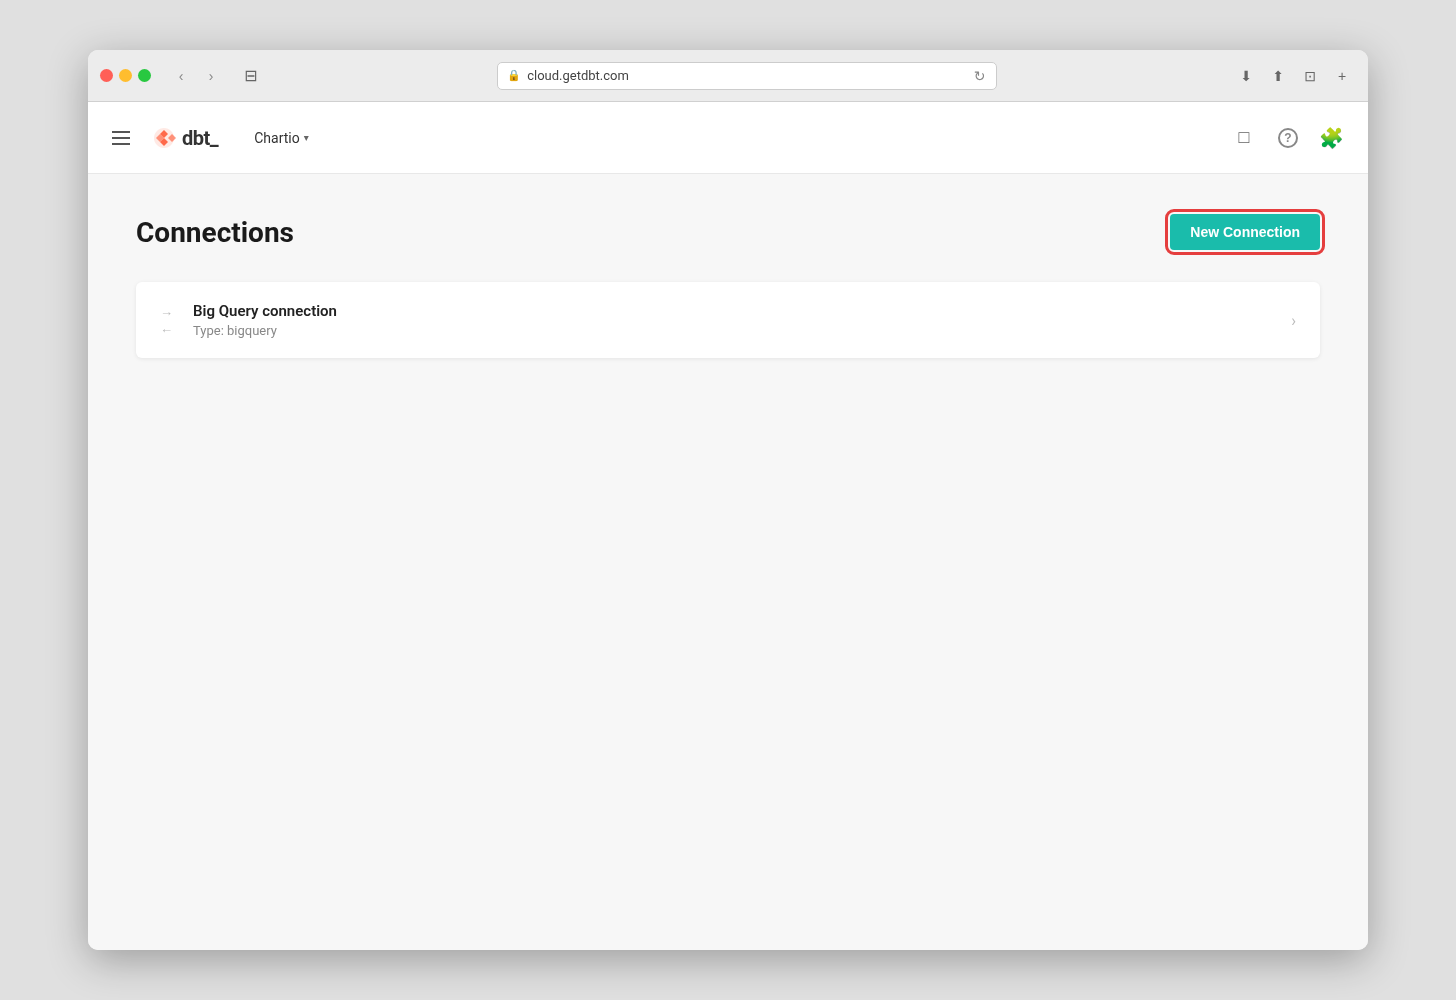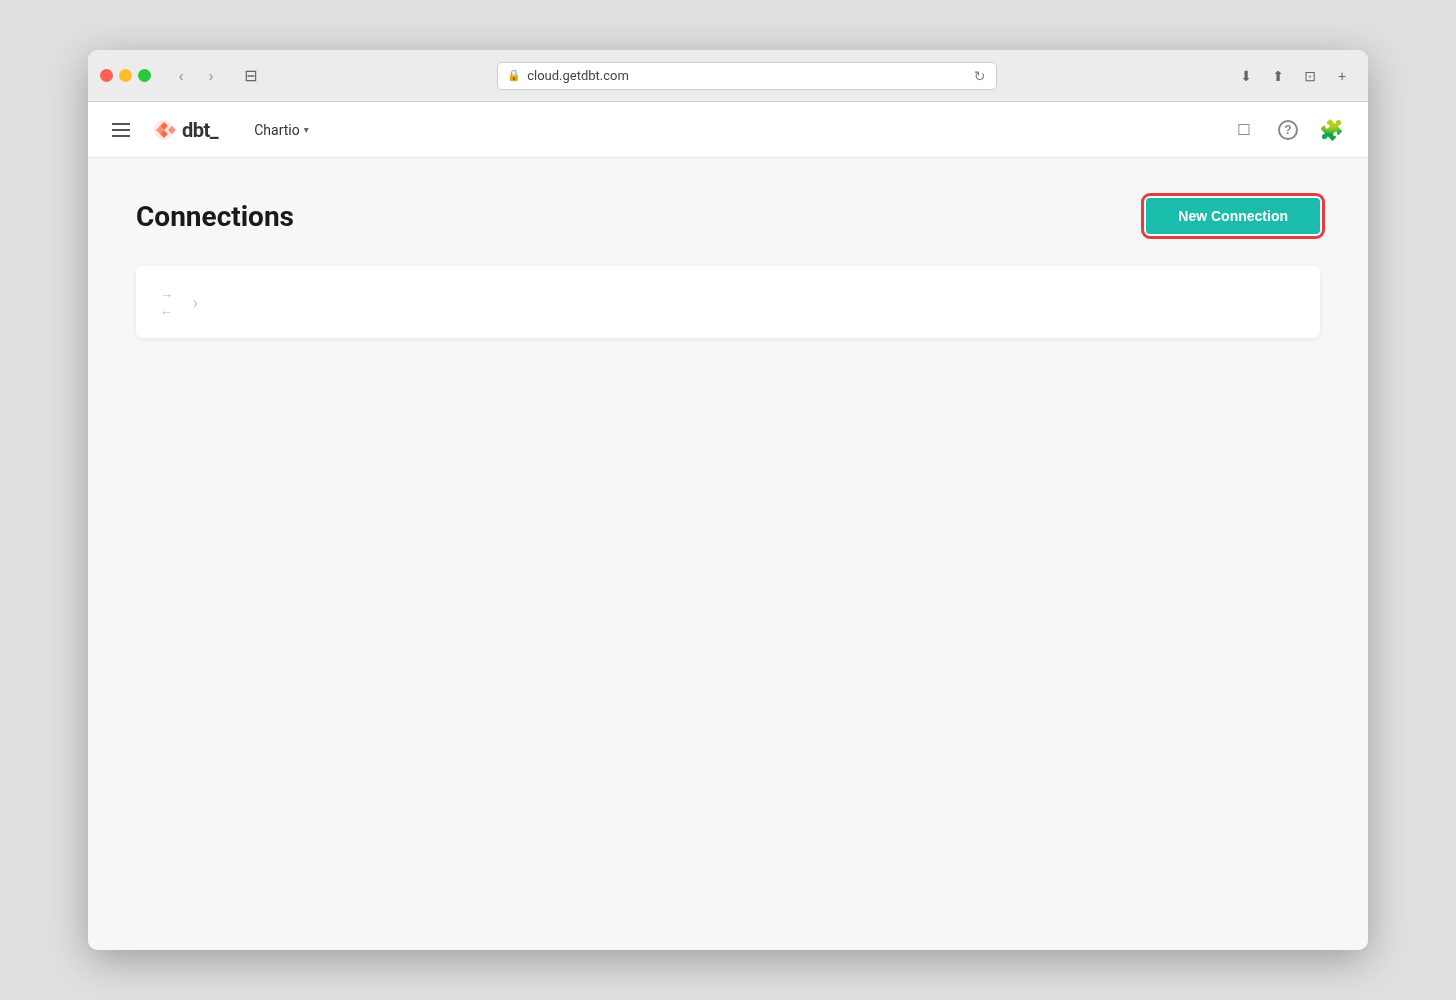"dbt_" .app-navbar { height: 56px -> 72px }
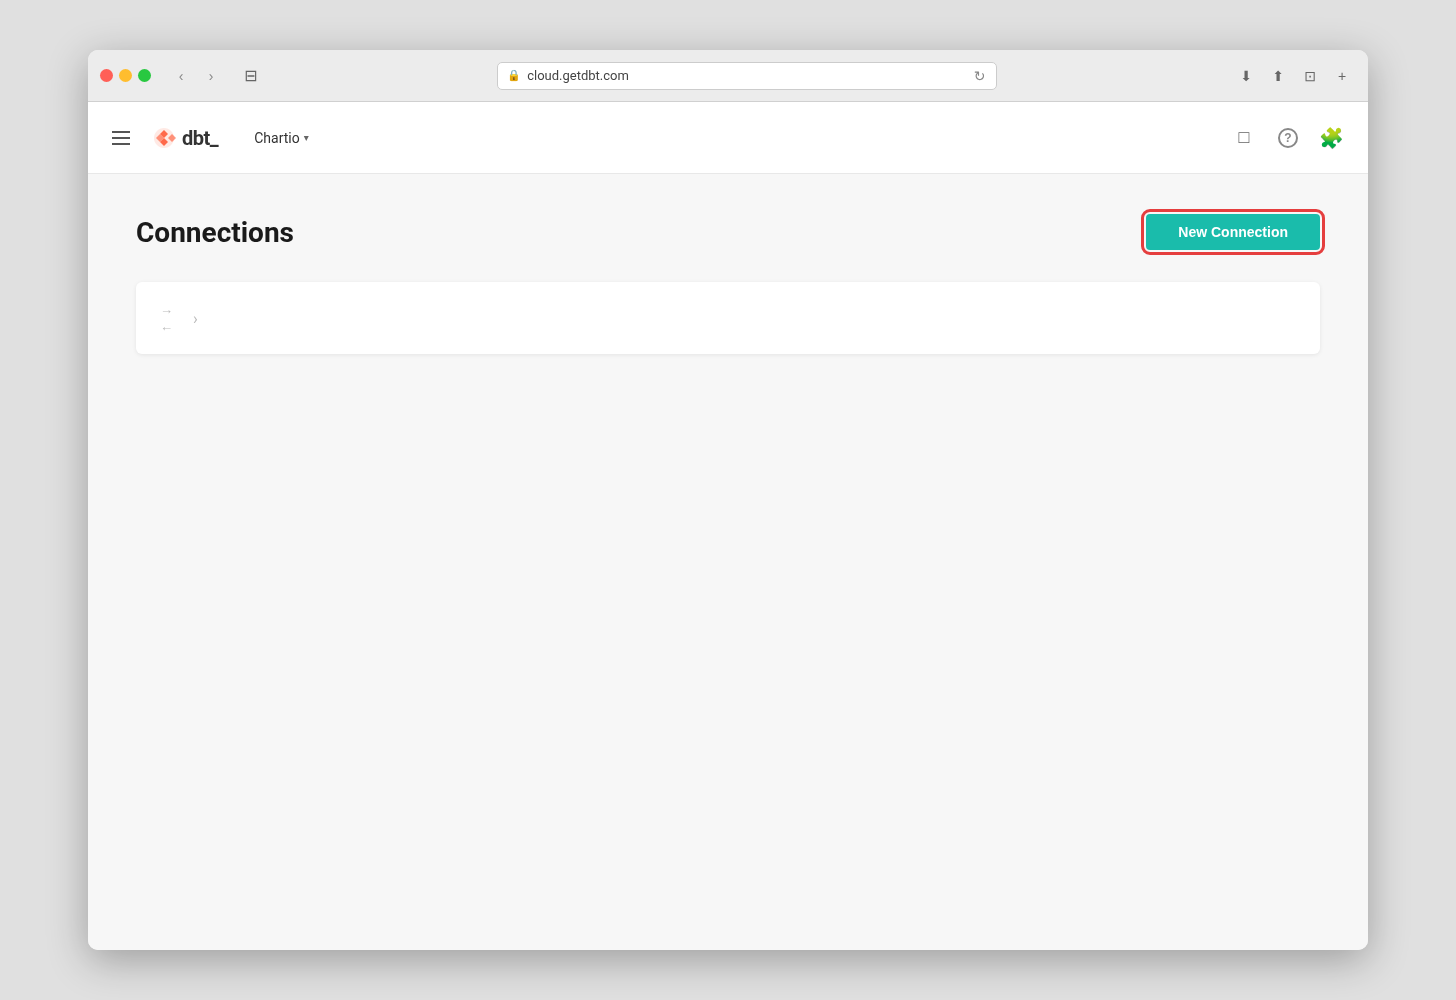"New Connection" .new-connection-btn { padding: 10px 32px -> 10px 20px }
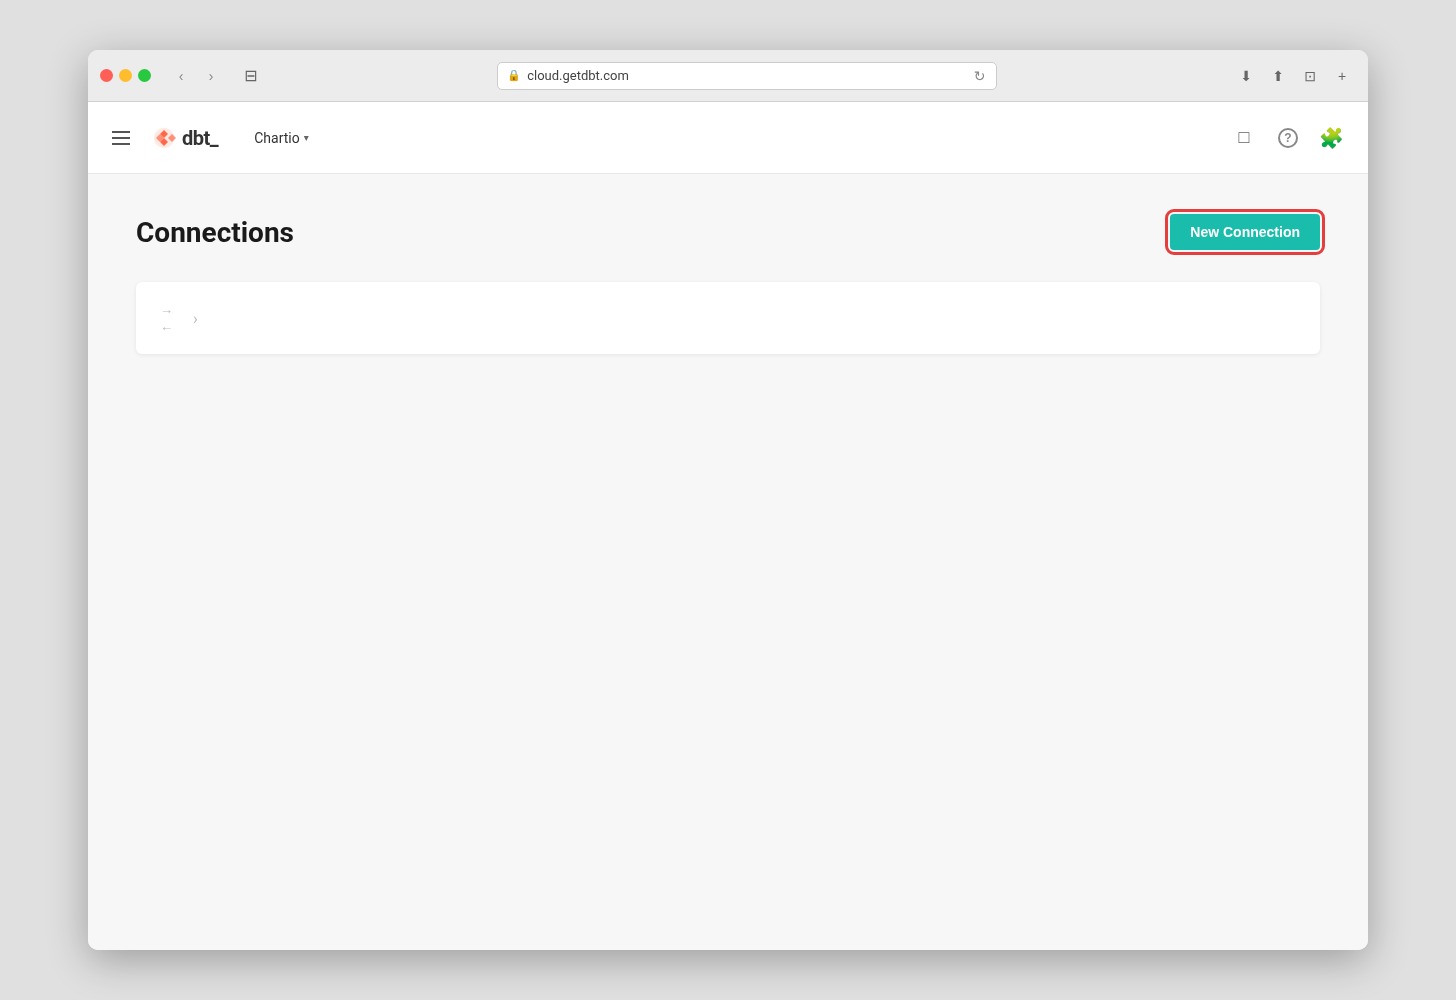"Big Query connection" div.connection-info { html: none -> <div> <div>Big Query connection</div> <div>Type: bigquery</div> </div> }
